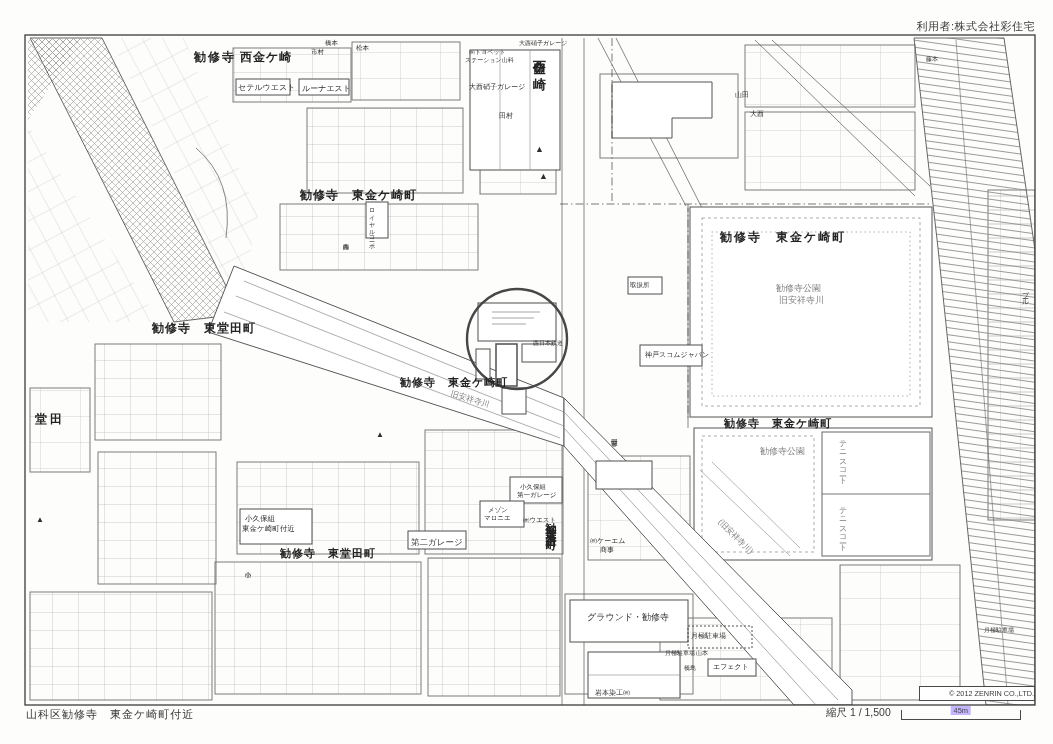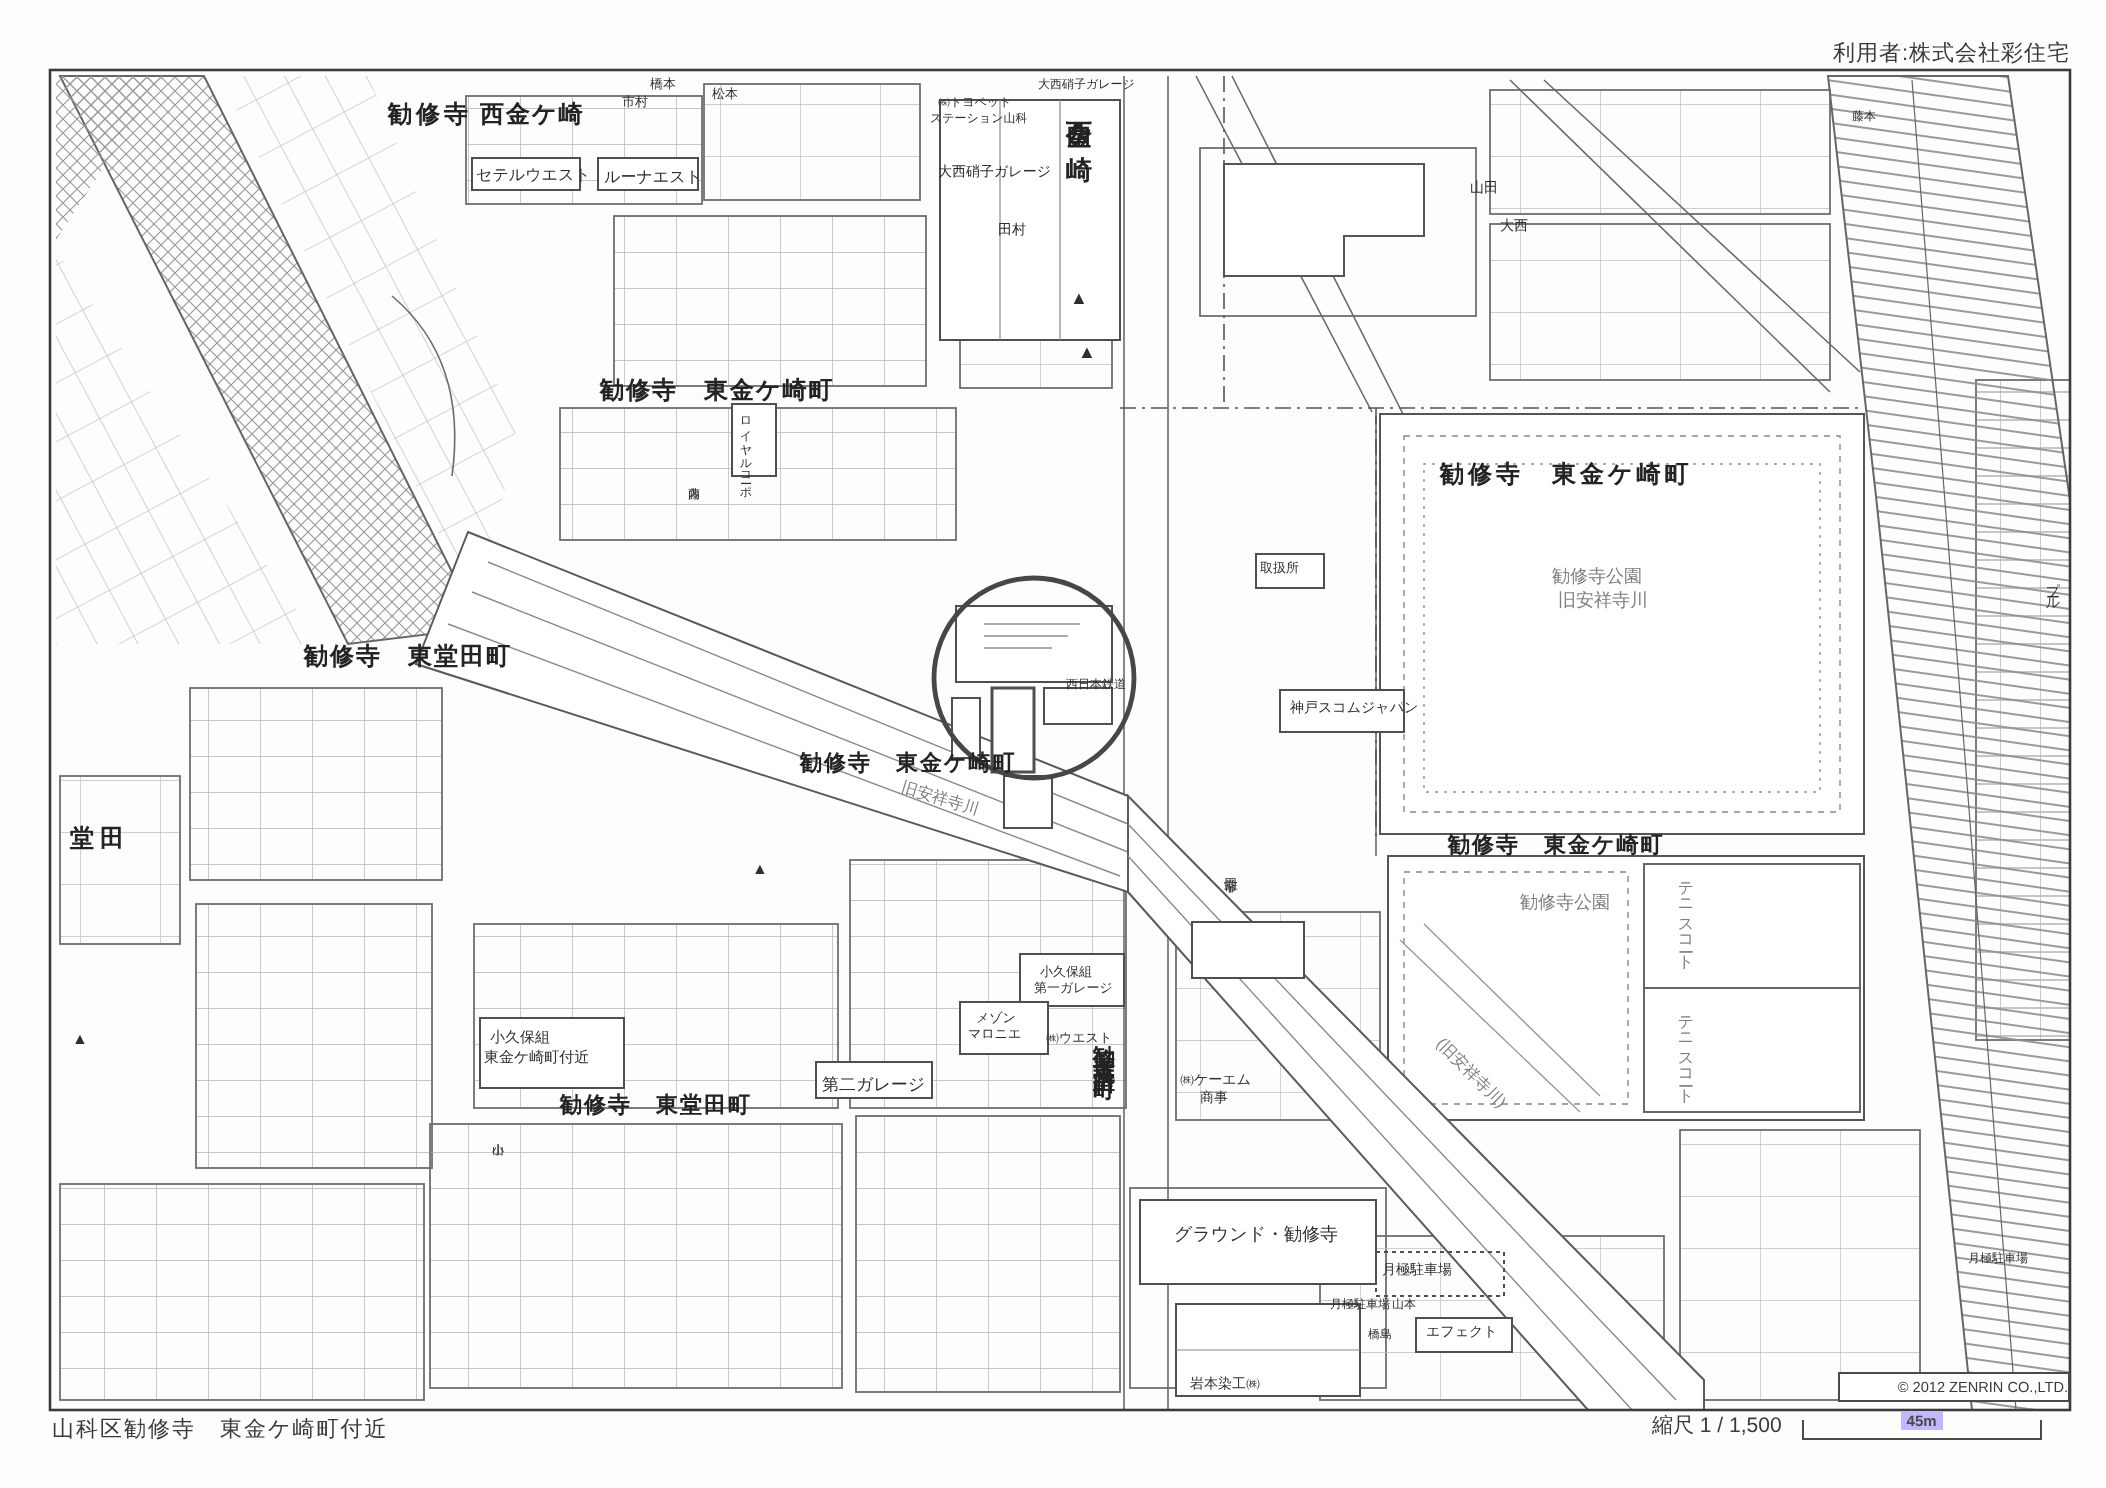"45m" .scale-d { font-weight: bold -> none }
